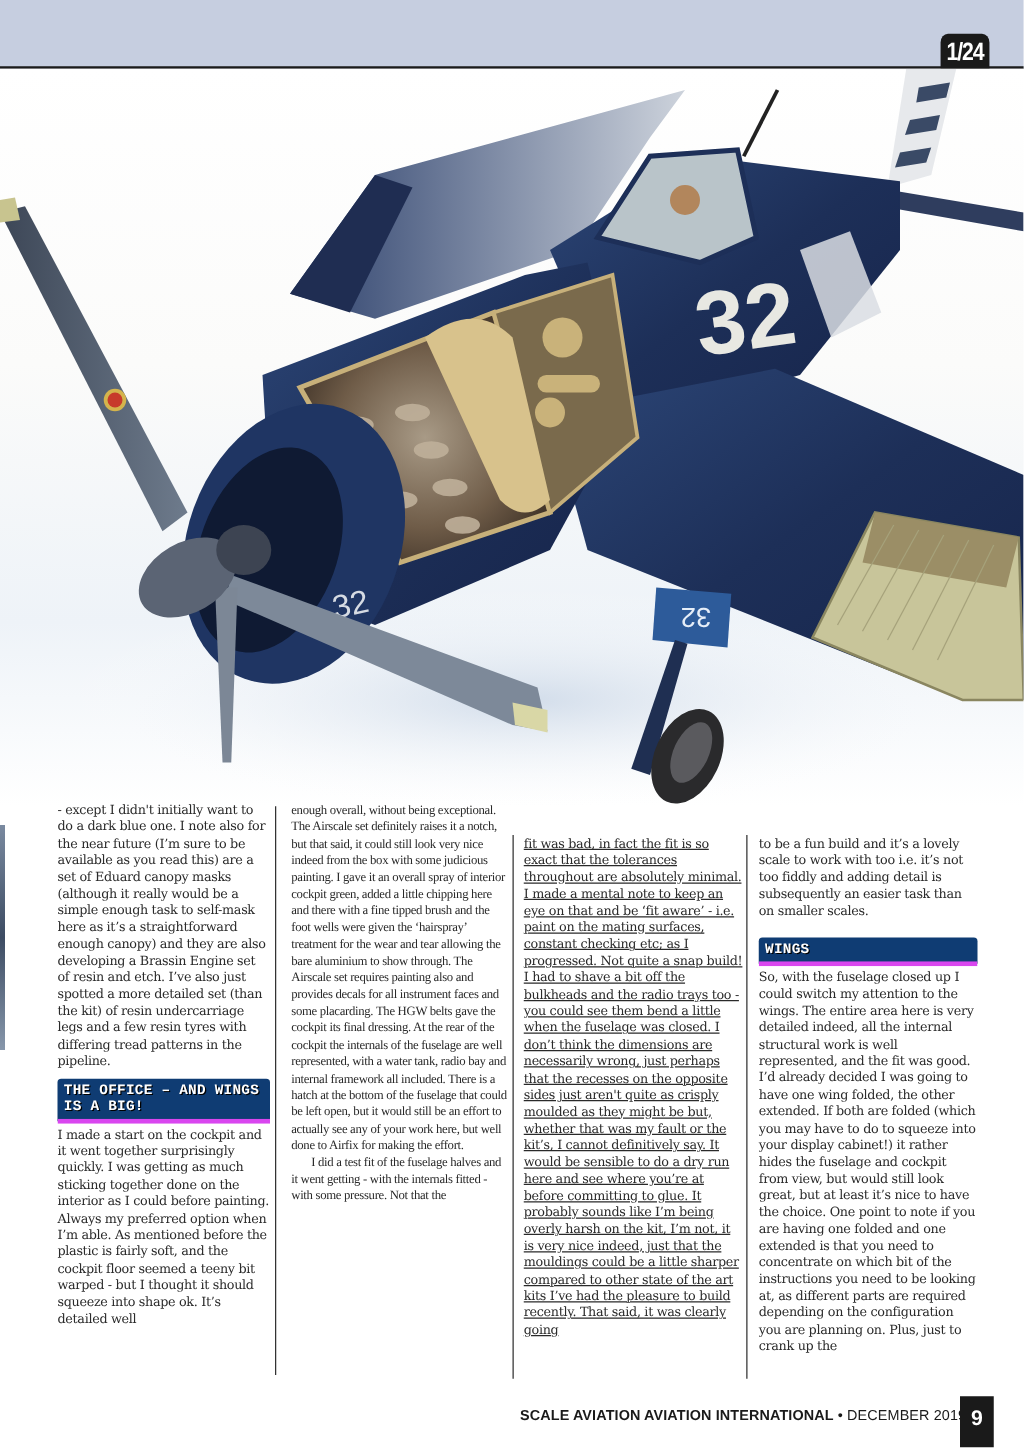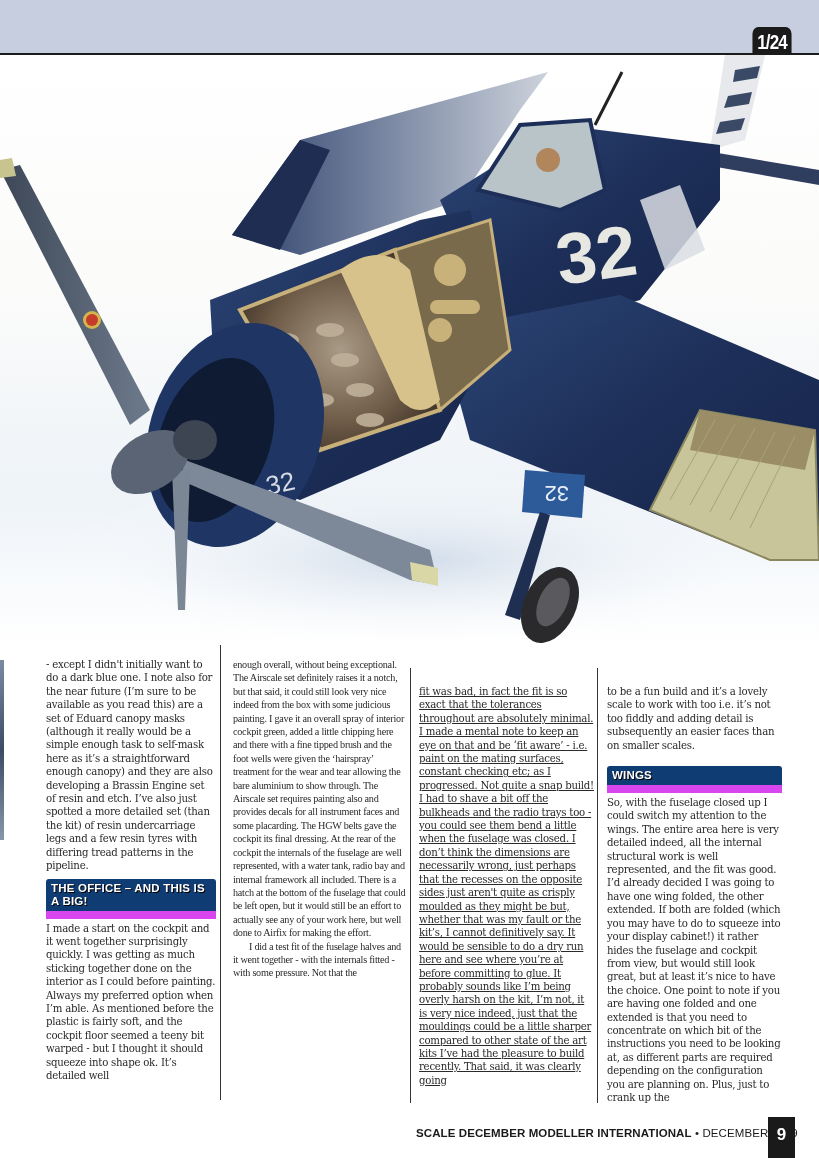"- except I didn't initially" .col { margin-top: 16px -> none }
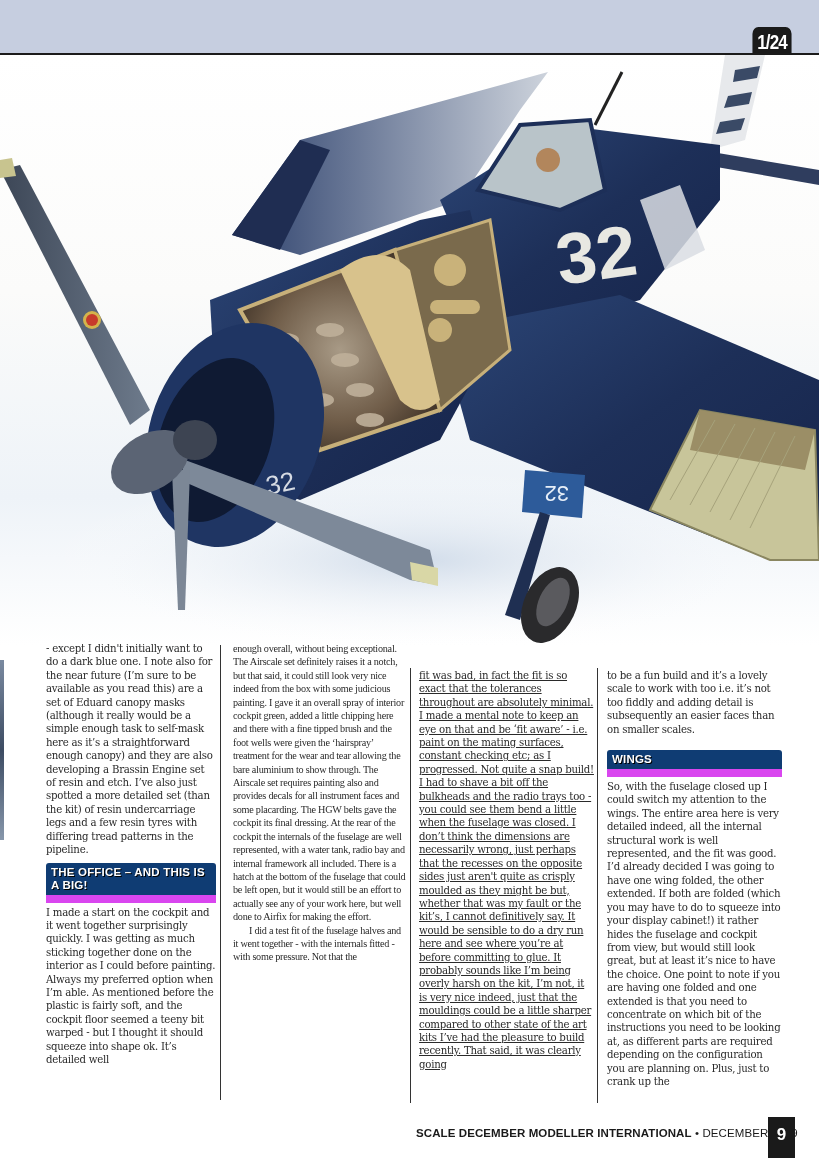"to be a fun build" p { text: faces -> task }
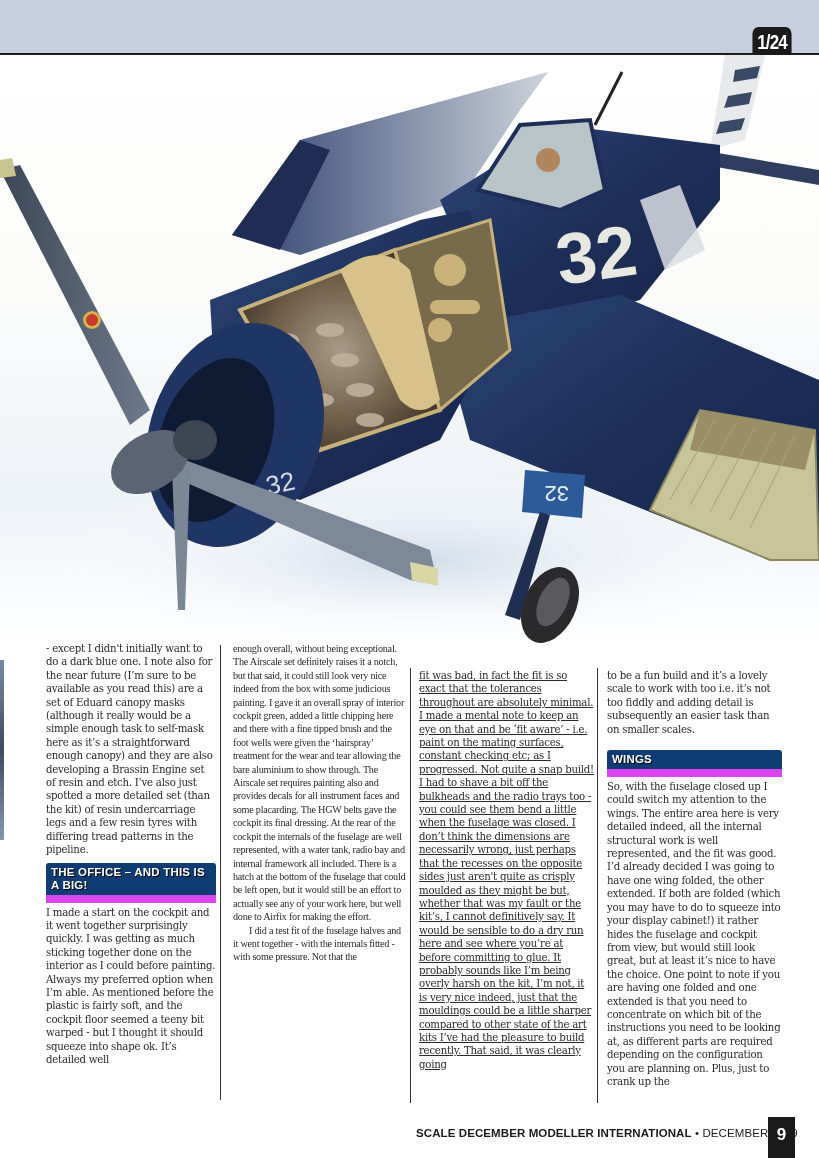"WINGS" .sub-head { border-bottom: 8px solid #d946ef -> 4px solid #d946ef; font-family: Liberation Sans, sans-serif -> Liberation Mono, monospace }
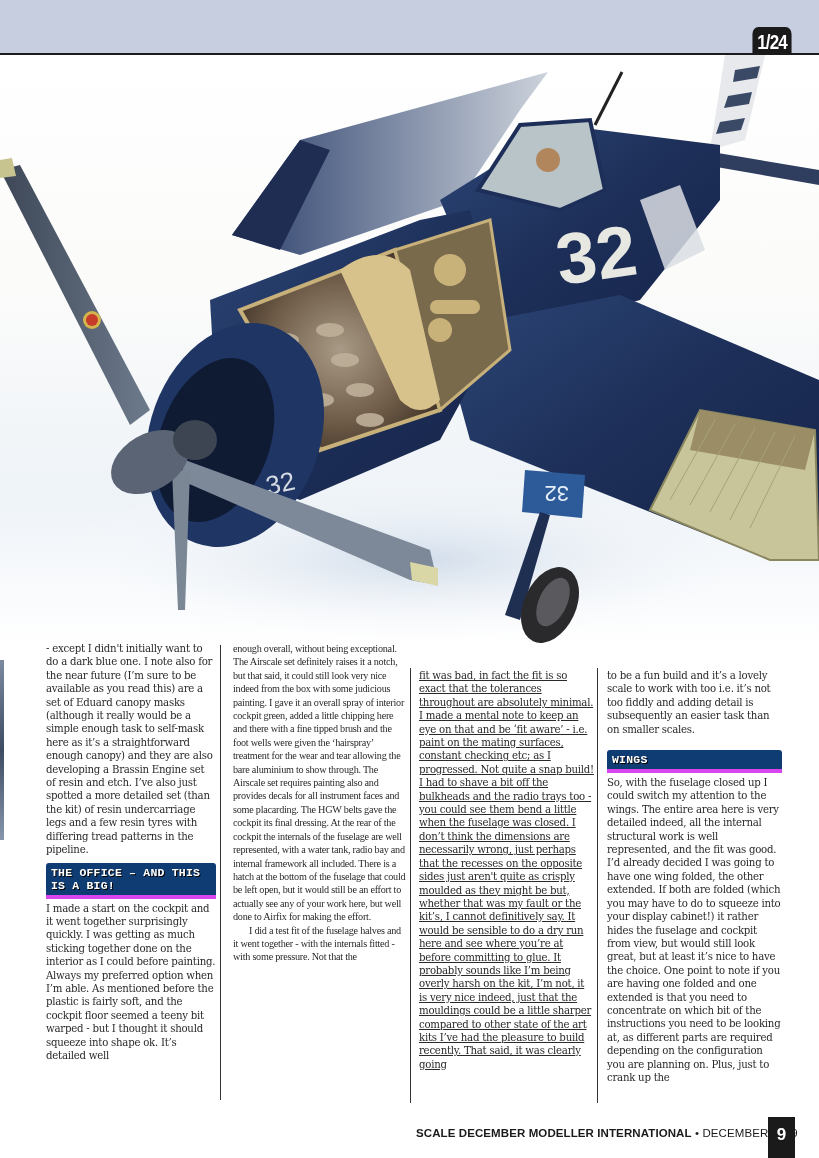"THE OFFICE – AND THIS" div.sub-head { text: THIS -> WINGS }
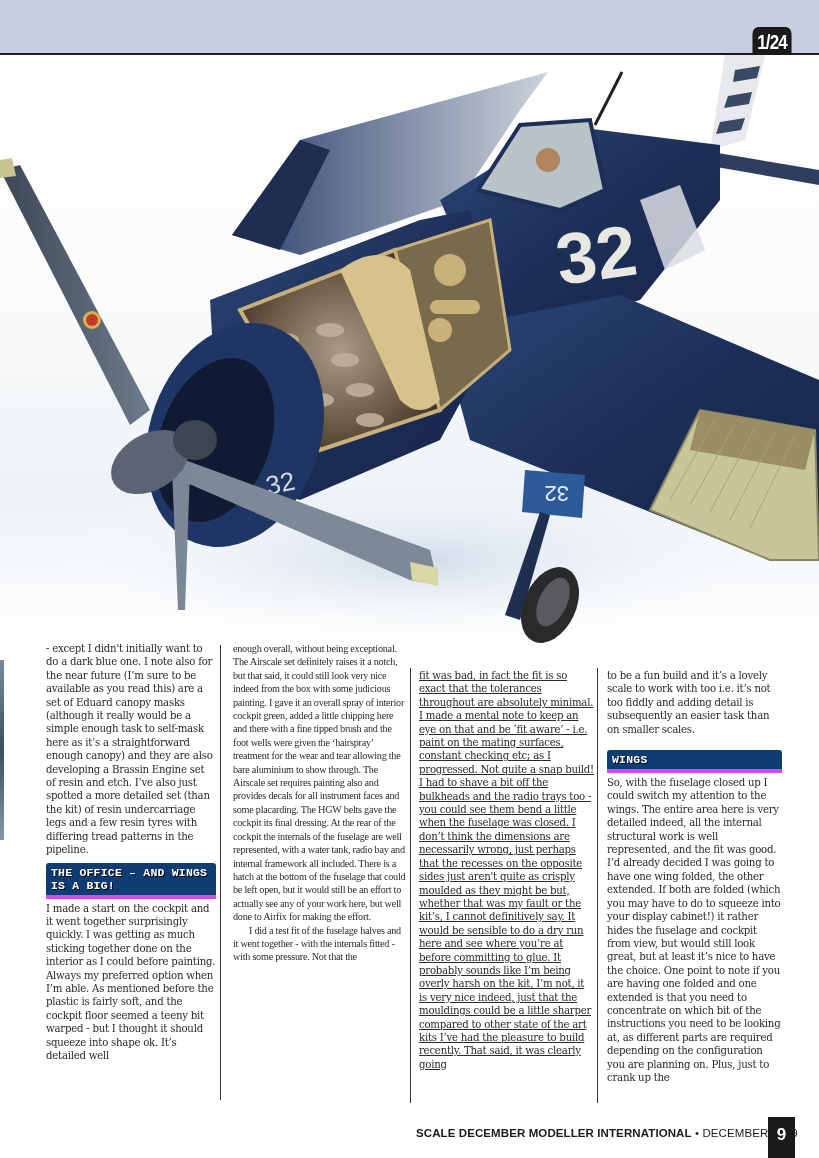"I did a test fit" p.indent { text: together -> getting }
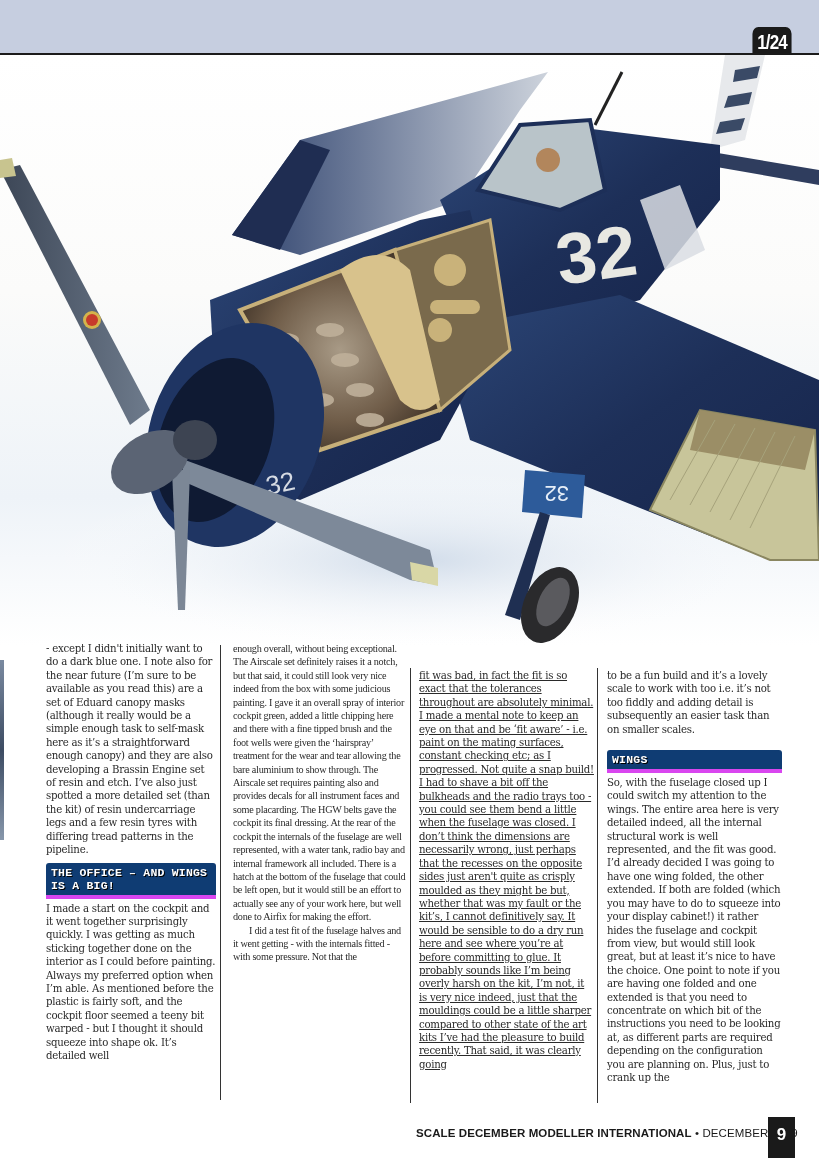"SCALE DECEMBER MODELLER INTERNATIONAL" b { text: DECEMBER MODELLER -> AVIATION AVIATION }
